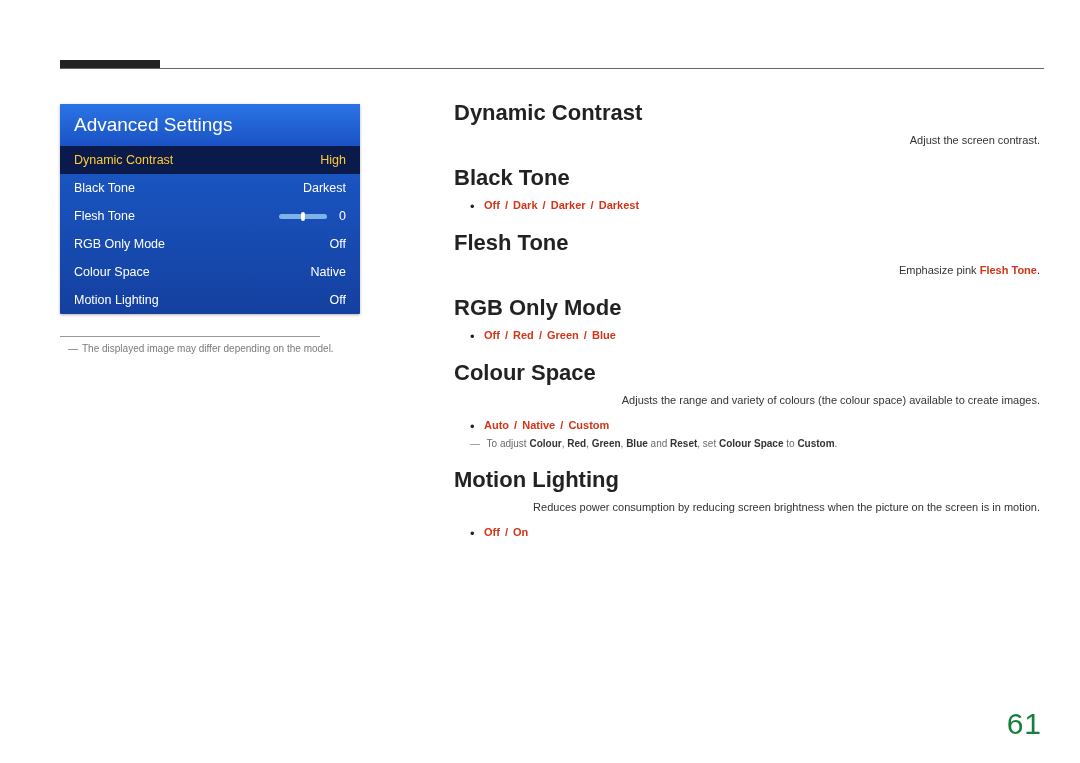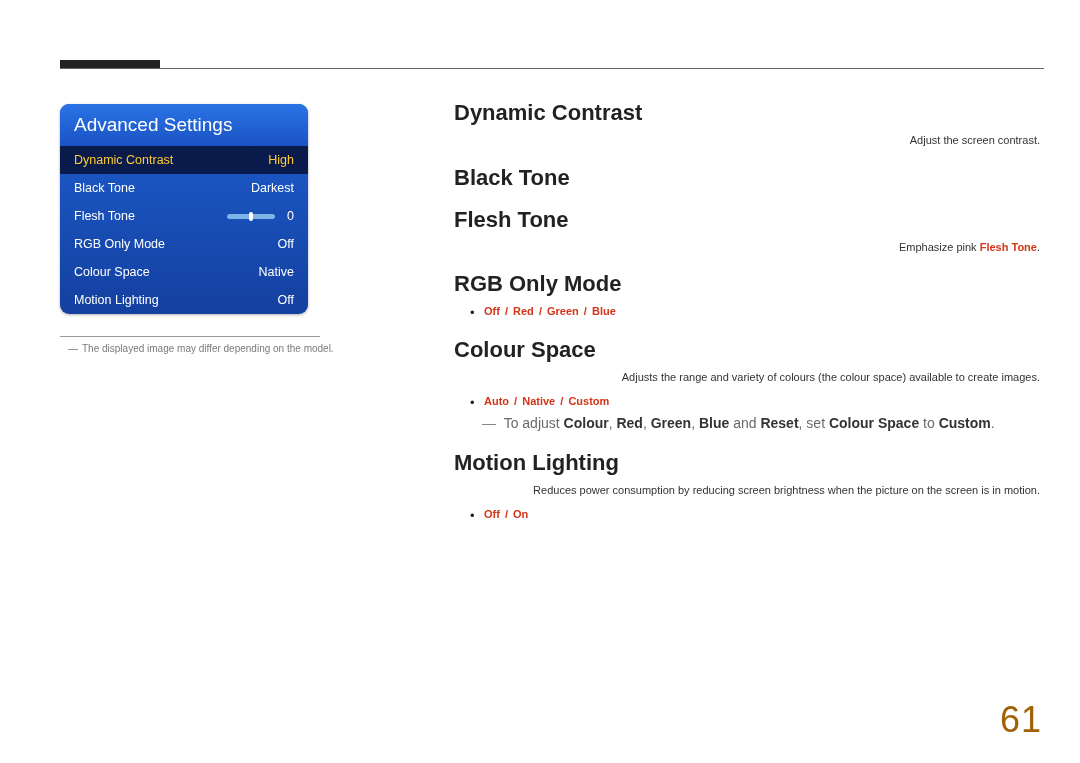"Advanced Settings" .osd { border-radius: 9px -> 1px; width: 248px -> 300px }
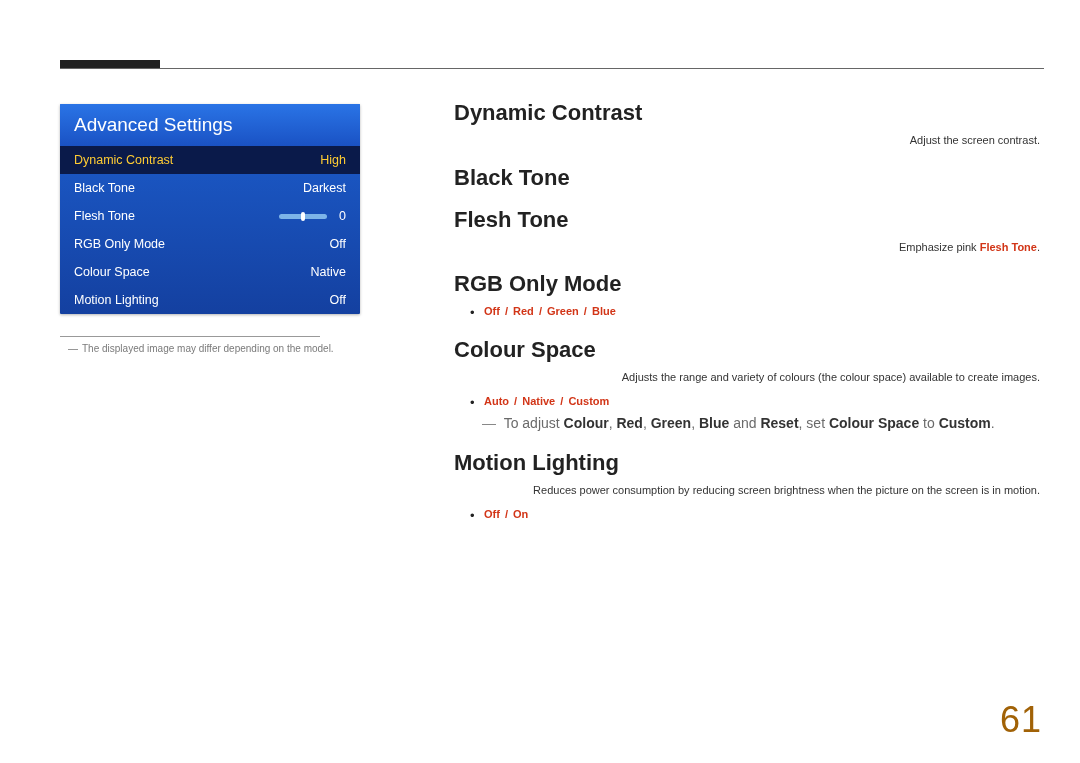"Off / Dark / Darker" ul.bullets { html: none -> <ul> <li><span><span>Off</span><span> / </span><span>Dark</span><span> / </span><span>Darker</span><span> / </span><span>Darkest</span></span></li> </ul> }
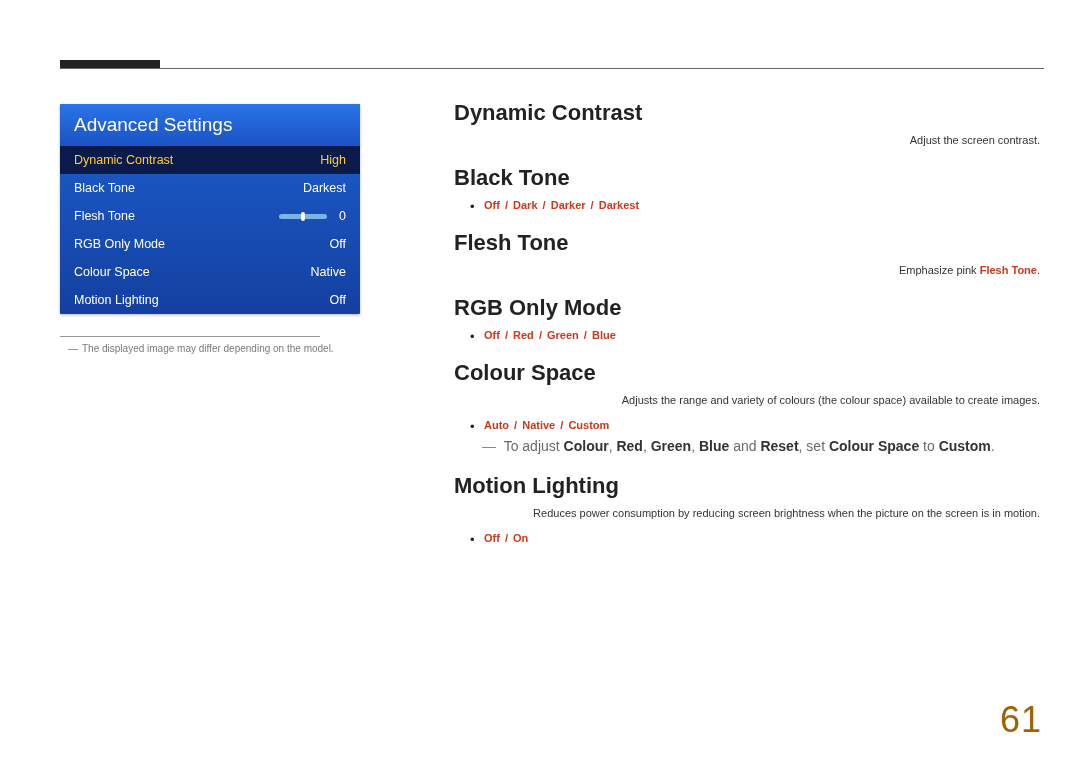"― To adjust Colour, Red," .subnote { font-size: 14px -> 10px; margin-left: 28px -> 16px }
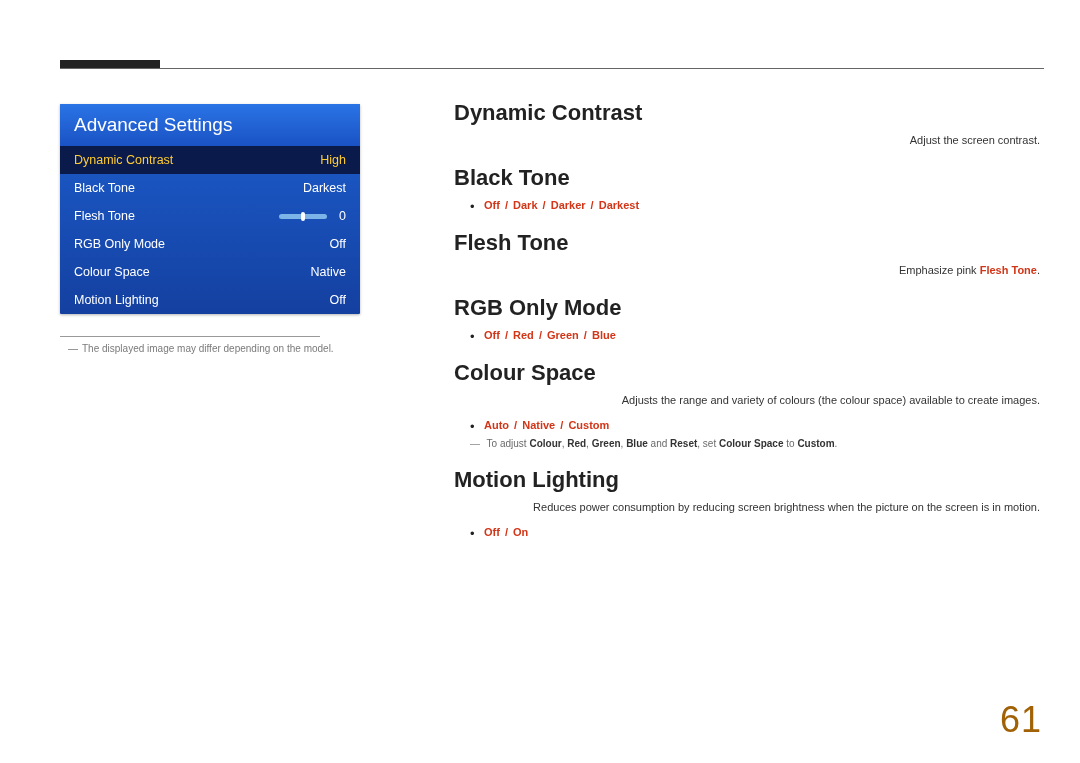"61" .page-number { color: #a16207 -> #15803d; font-size: 36px -> 30px }
